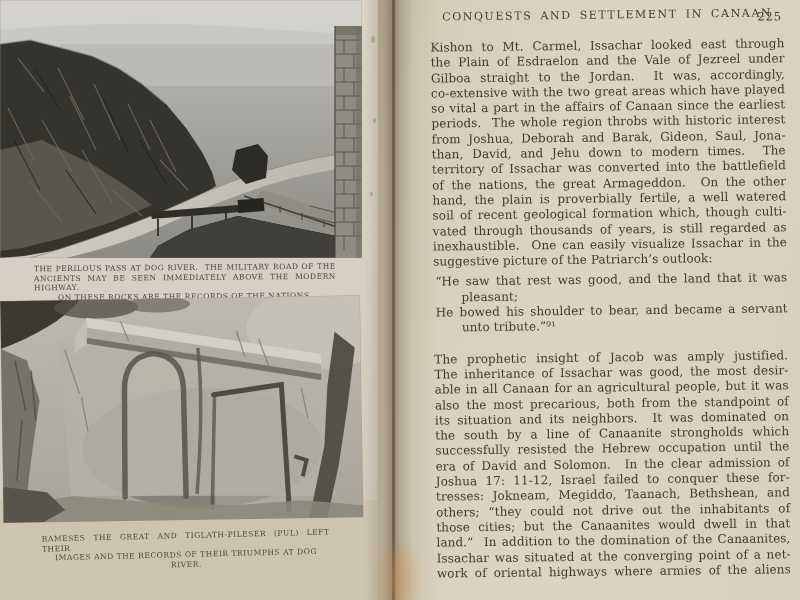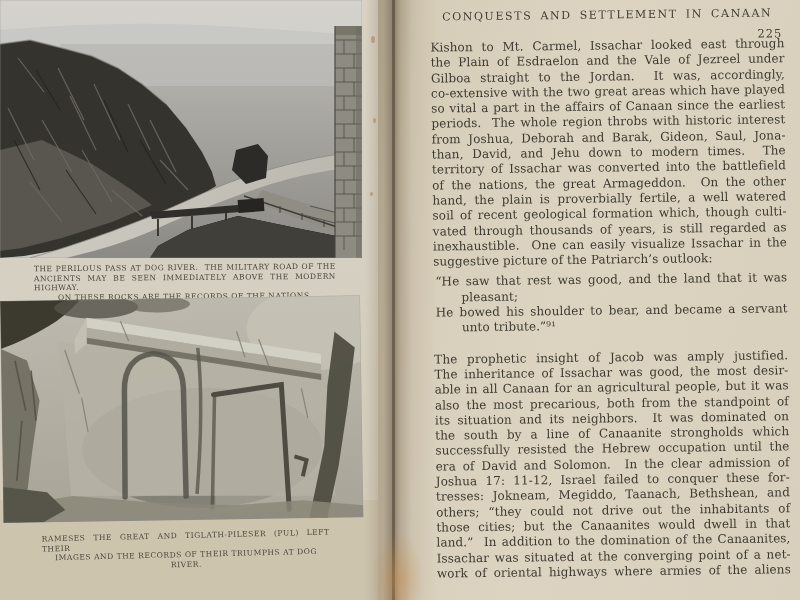"225" .page-num { top: 20px -> 3px }
